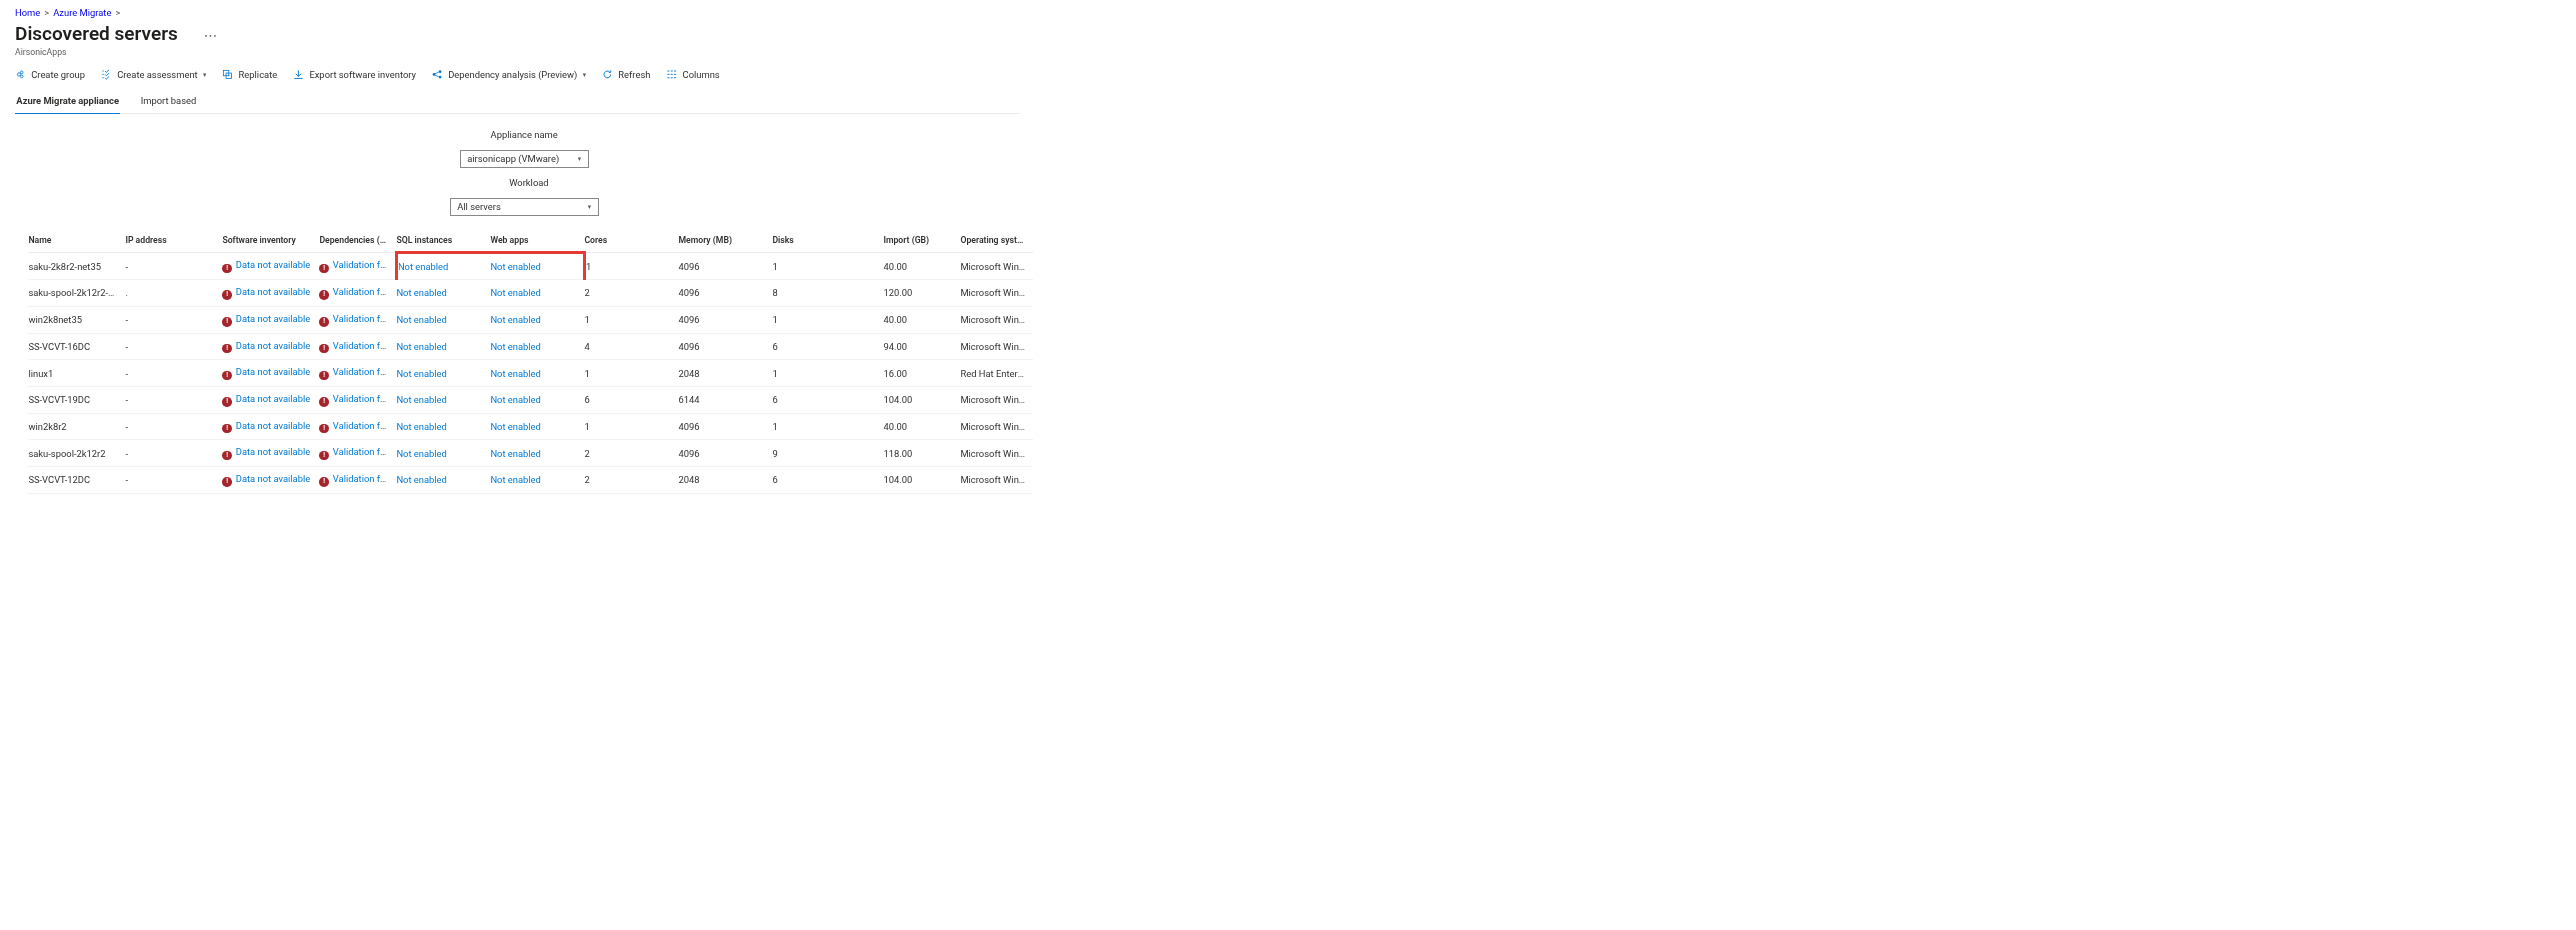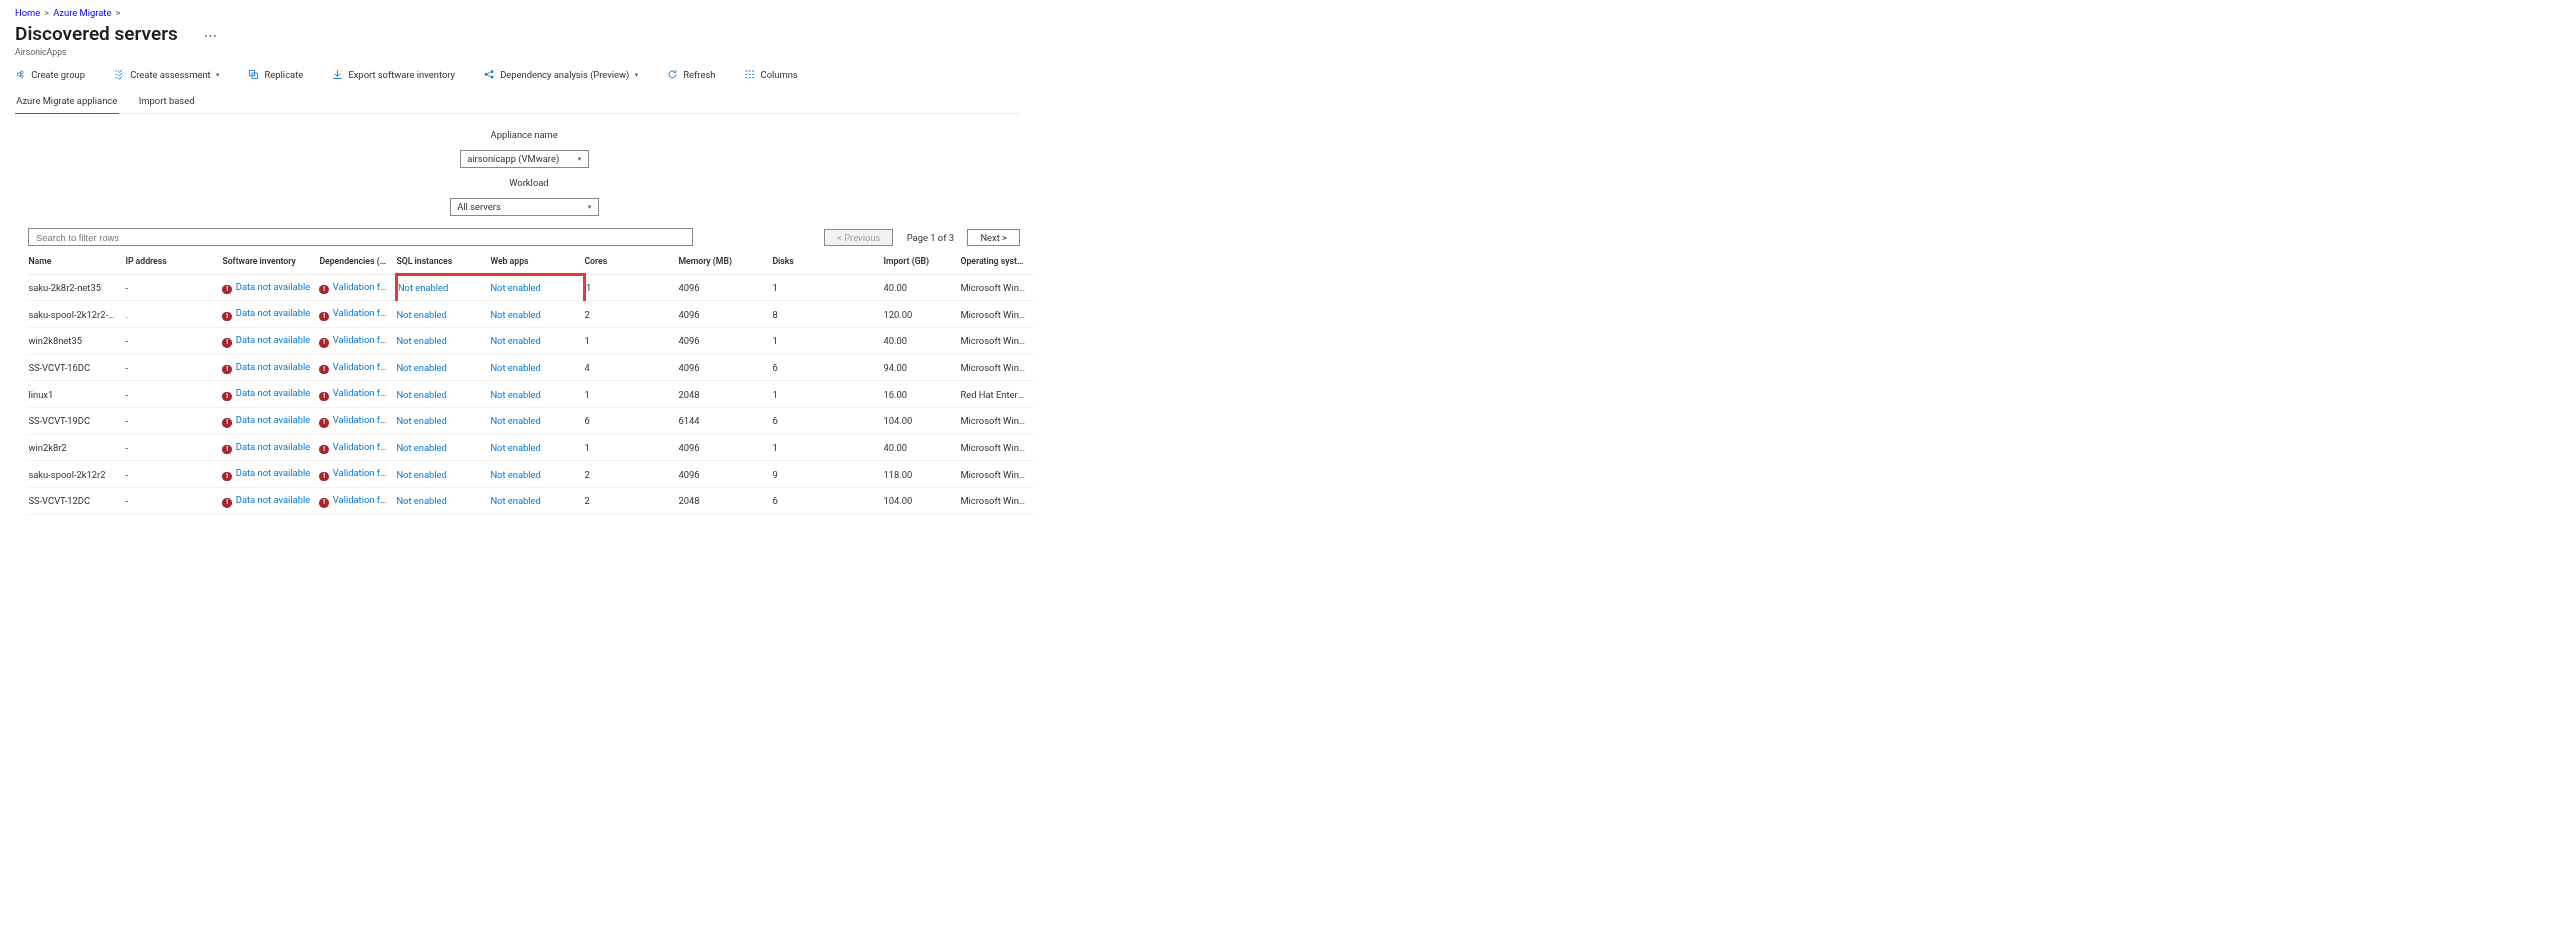"Create group" .command-bar { gap: 29px -> 16px }
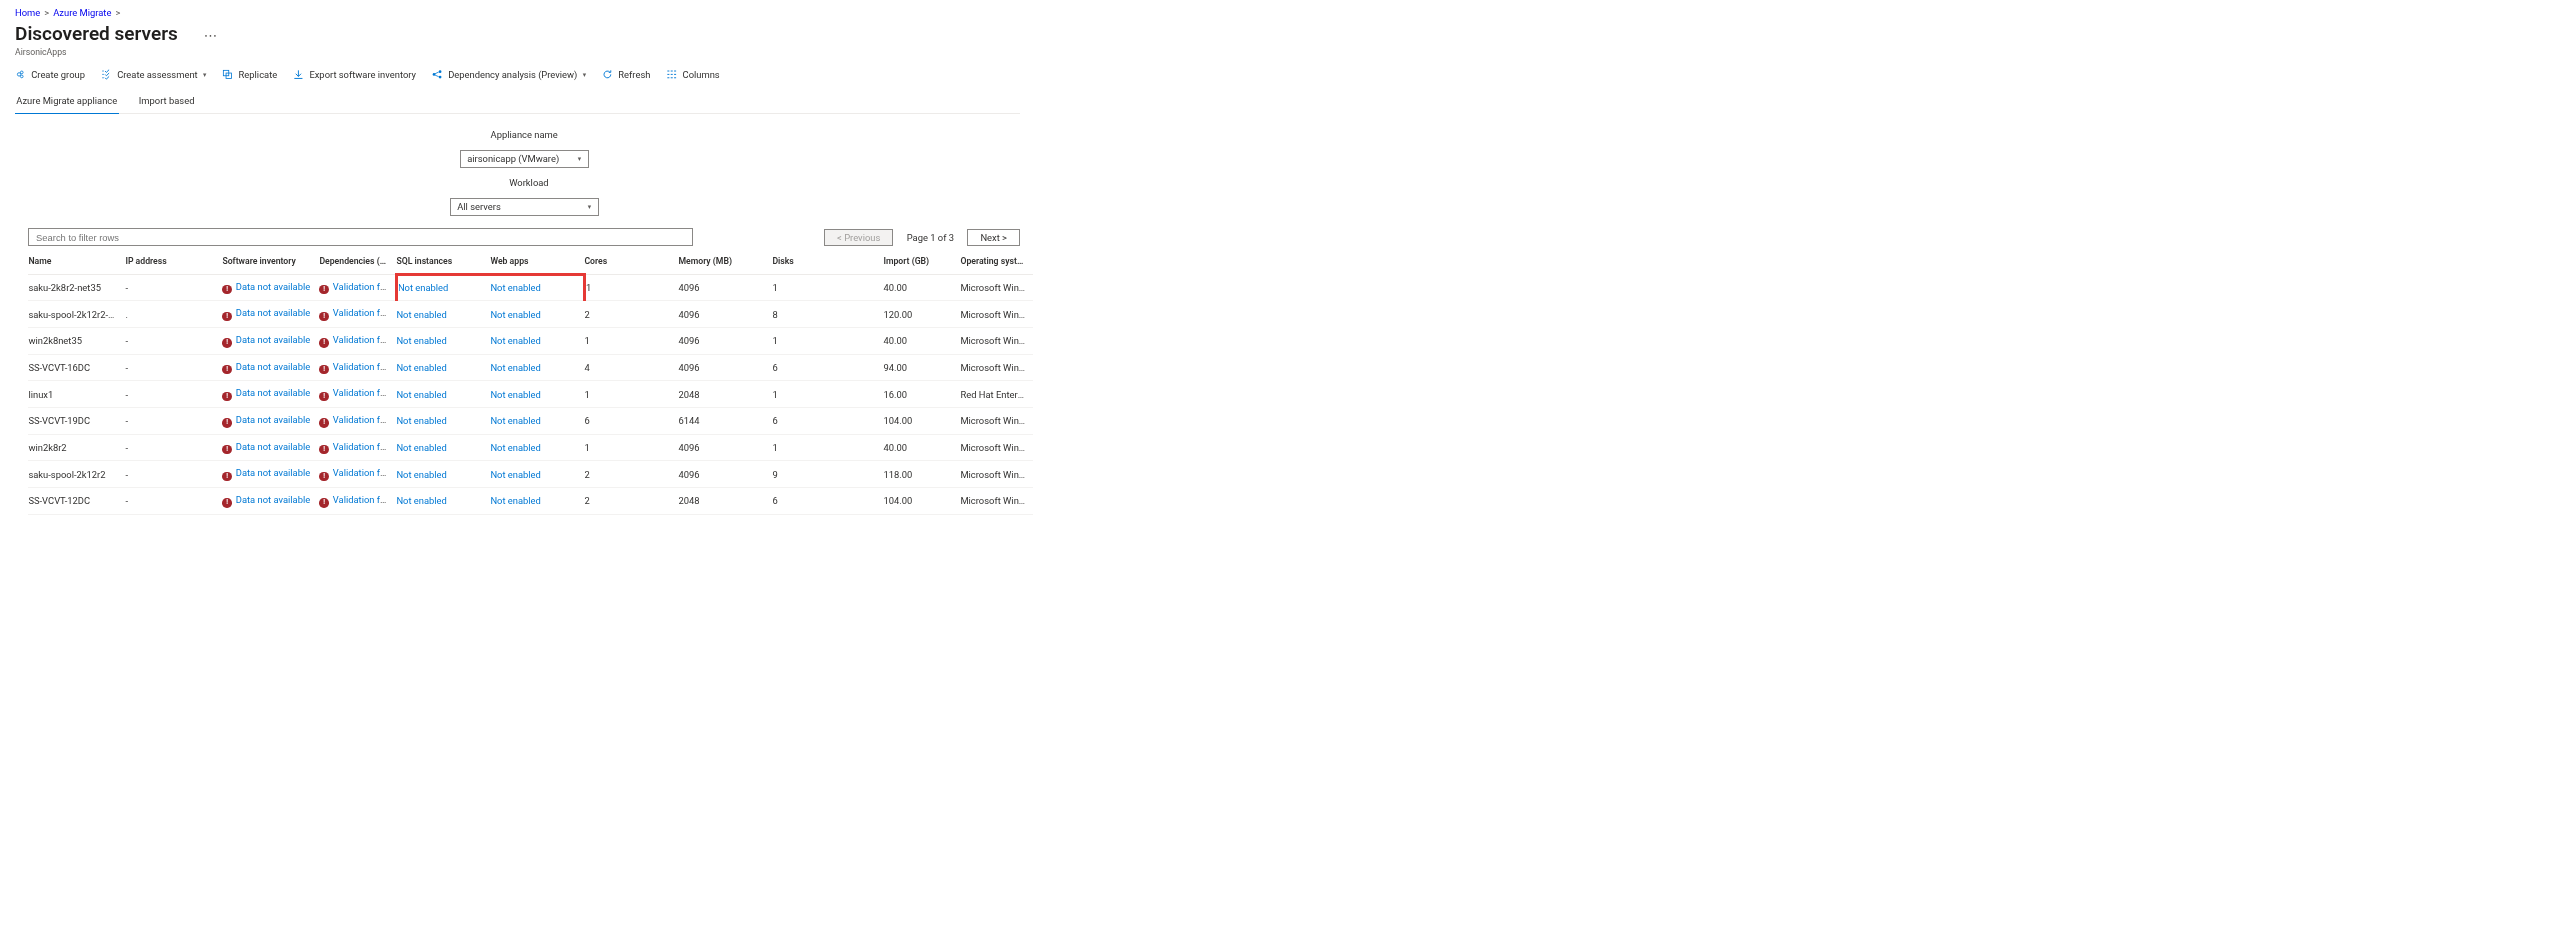"Azure Migrate appliance" .tab.active { font-weight: 400 -> 700 }
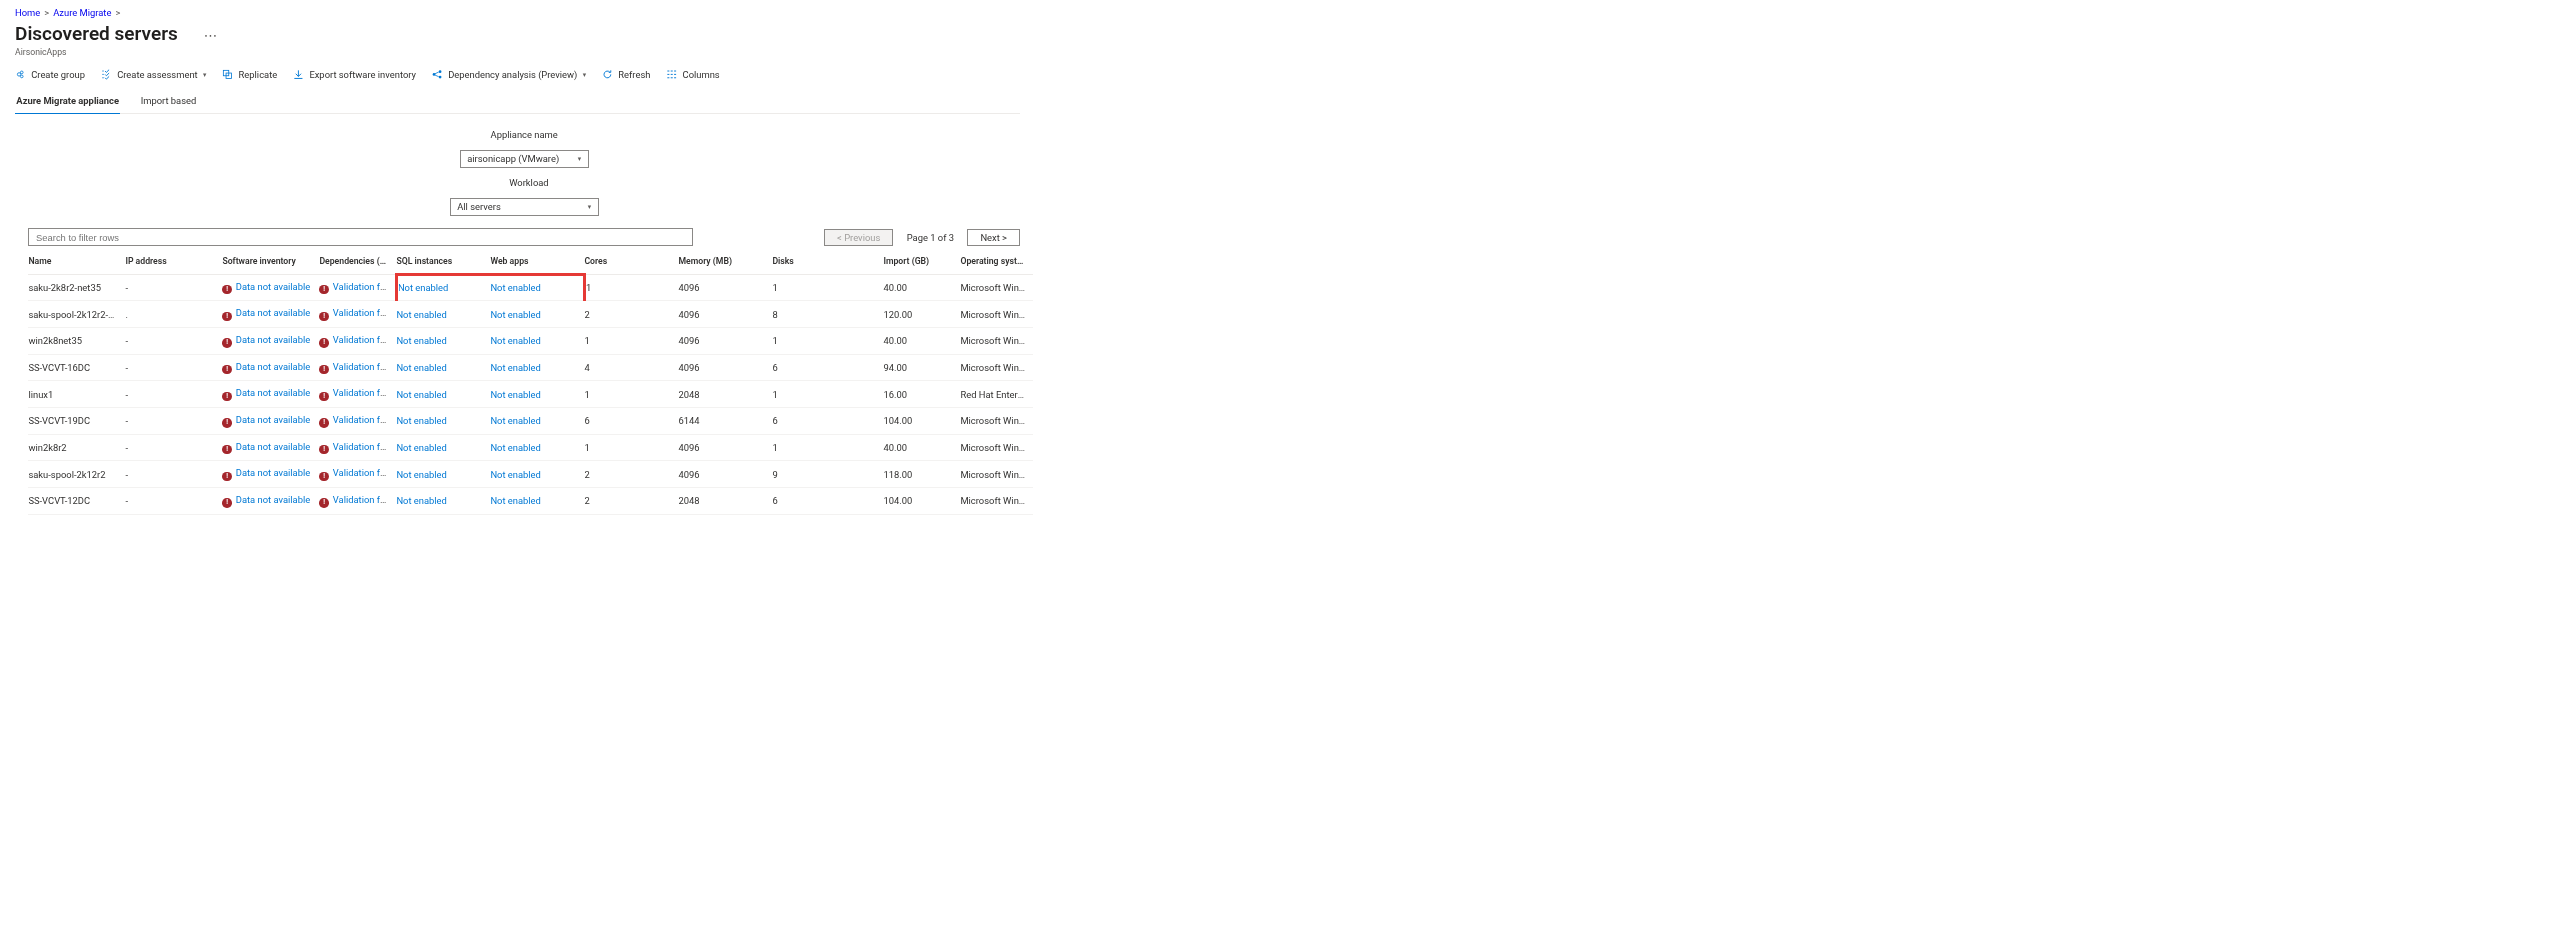"Search to filter rows" div.search-pager-row { html: <div> <input> <div> <span>&lt; Previous</span> <span>Page 1 of 3</span> <span>Next &gt;</span> </div> </div> -> none }
